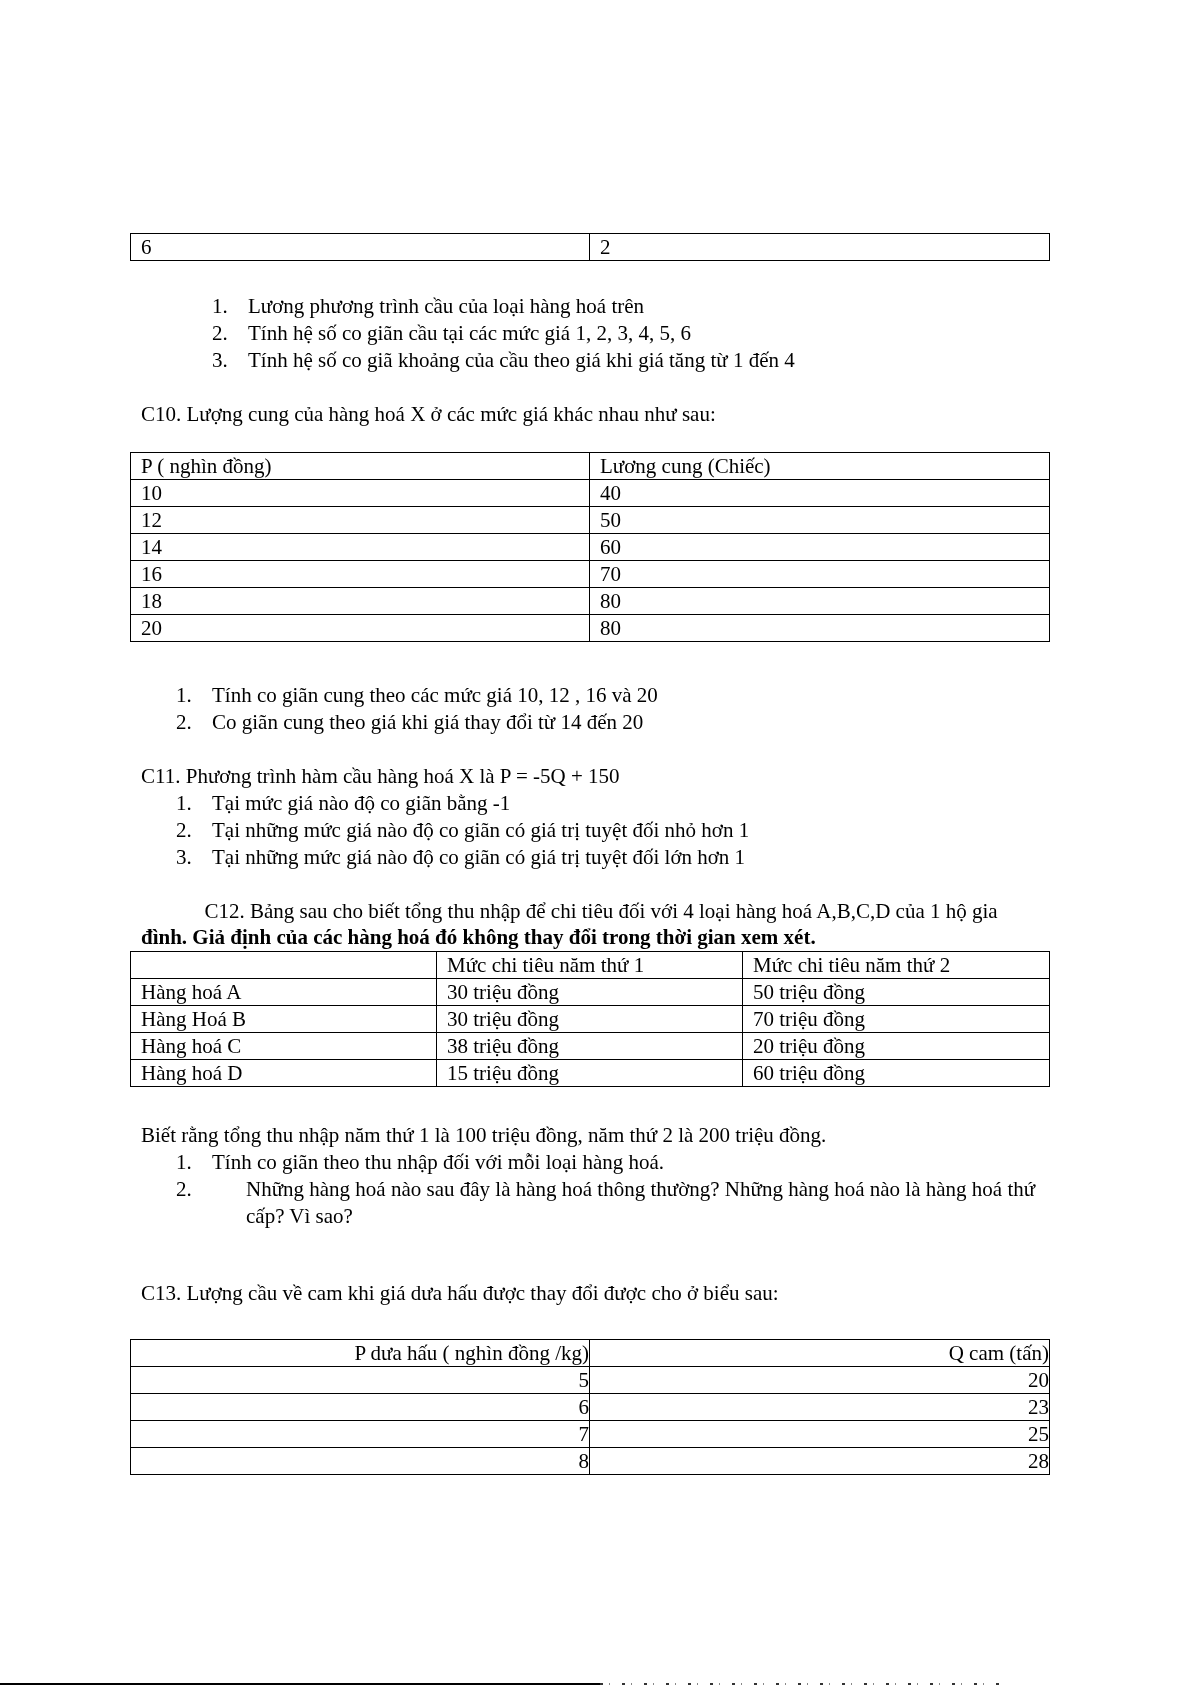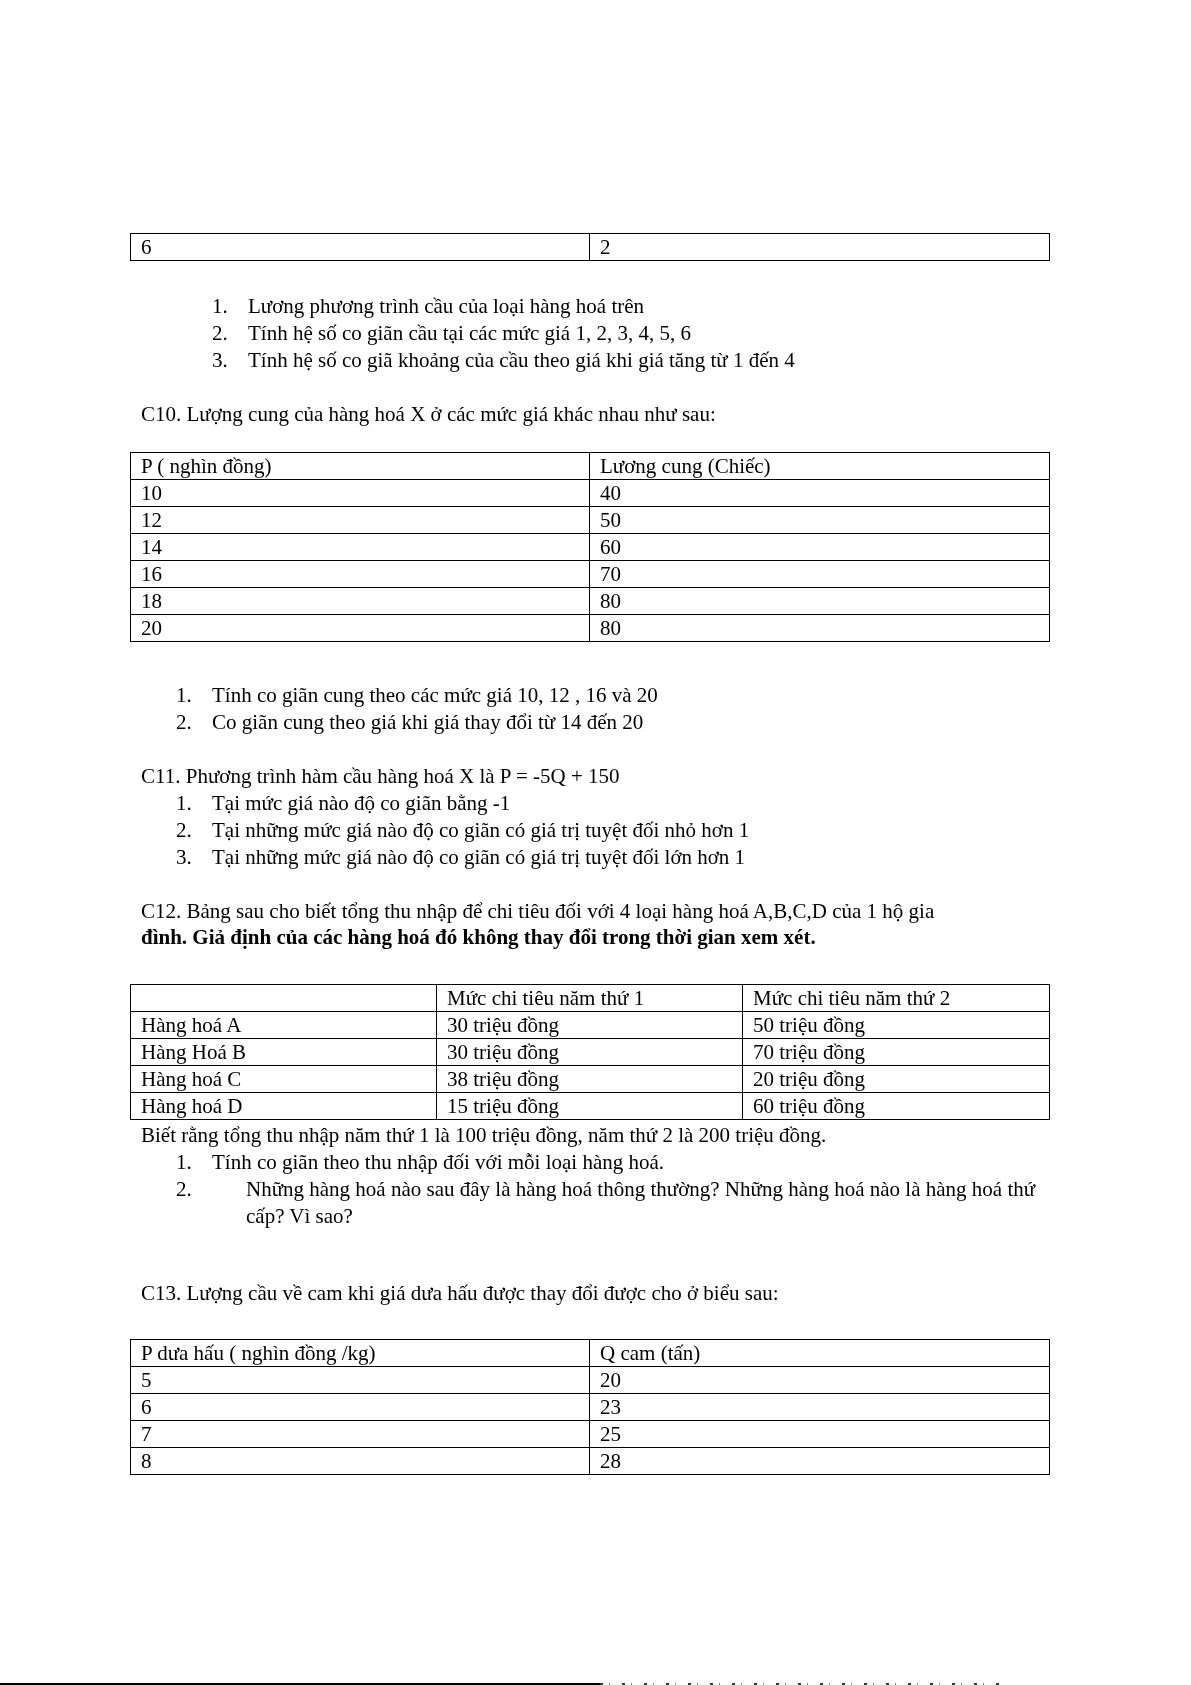"C12. Bảng sau cho biết" div.para { text-align: none -> center }
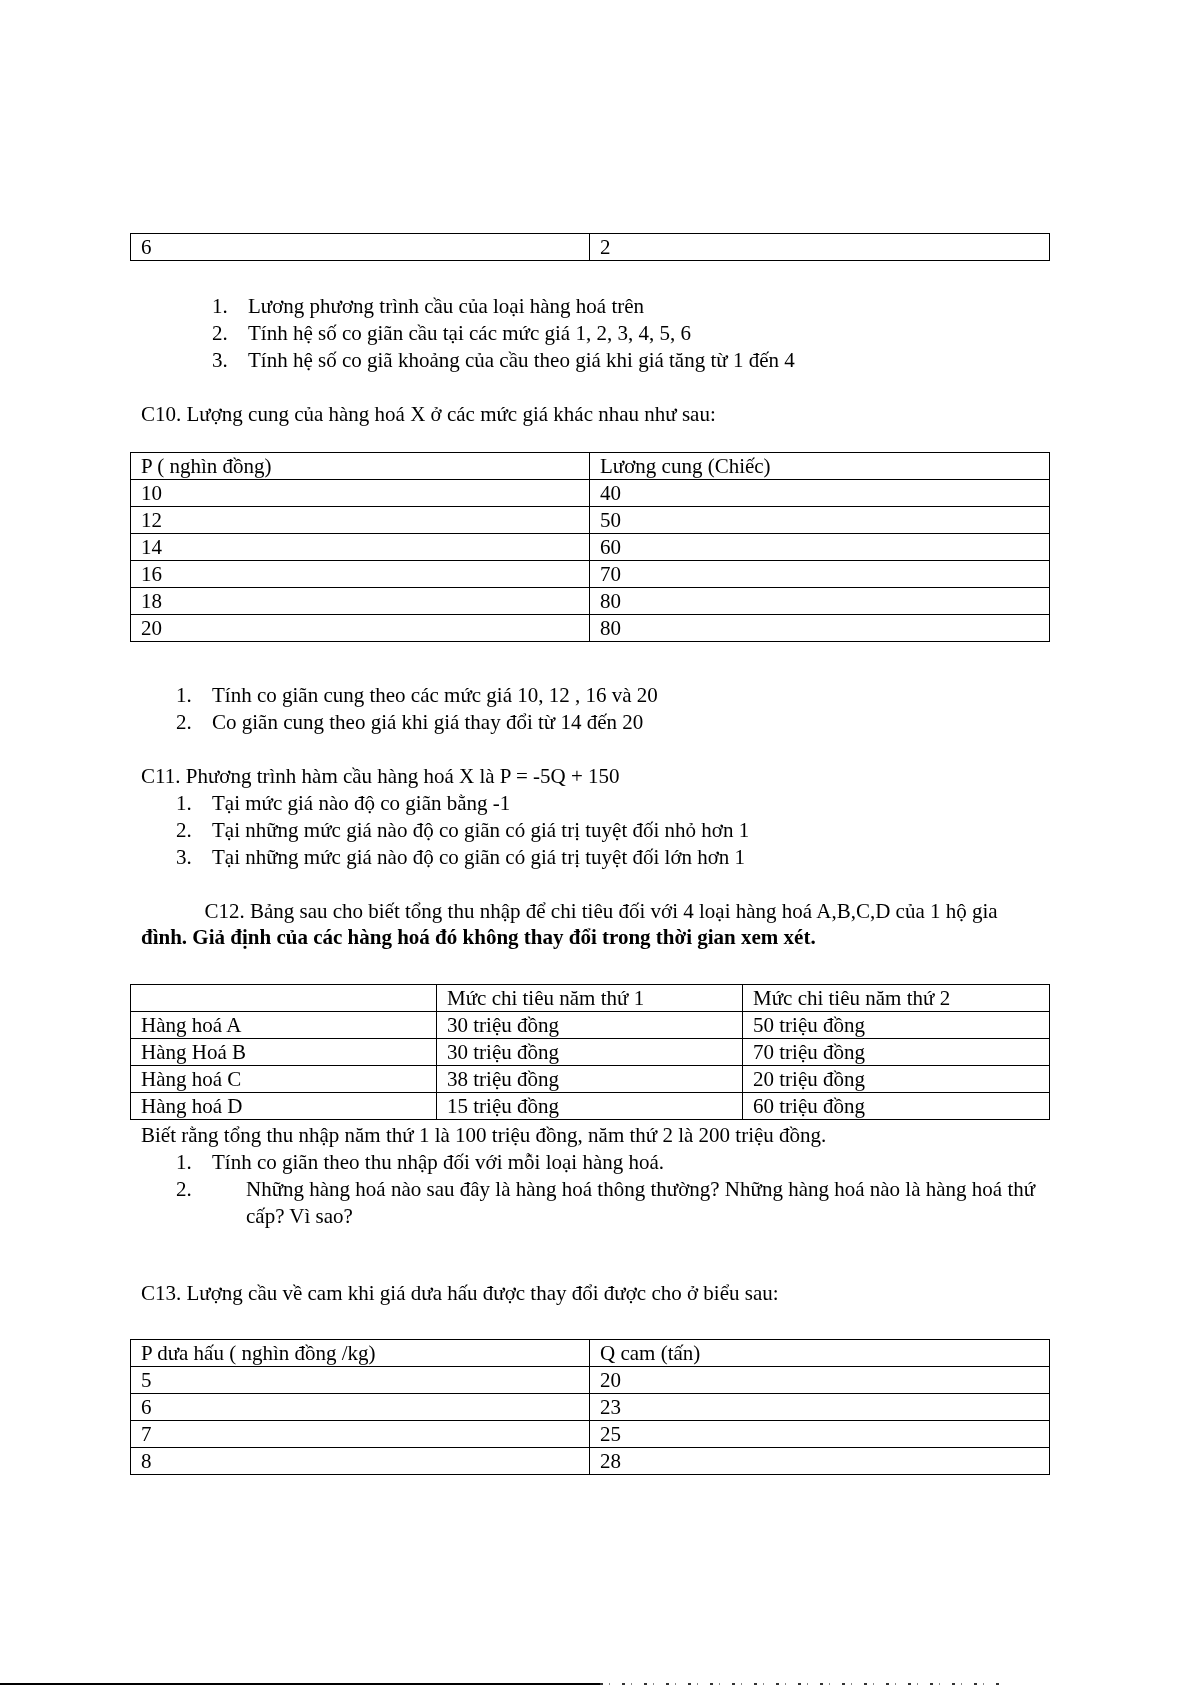"Mức chi tiêu năm thứ" table.doc { top: 984px -> 951px }
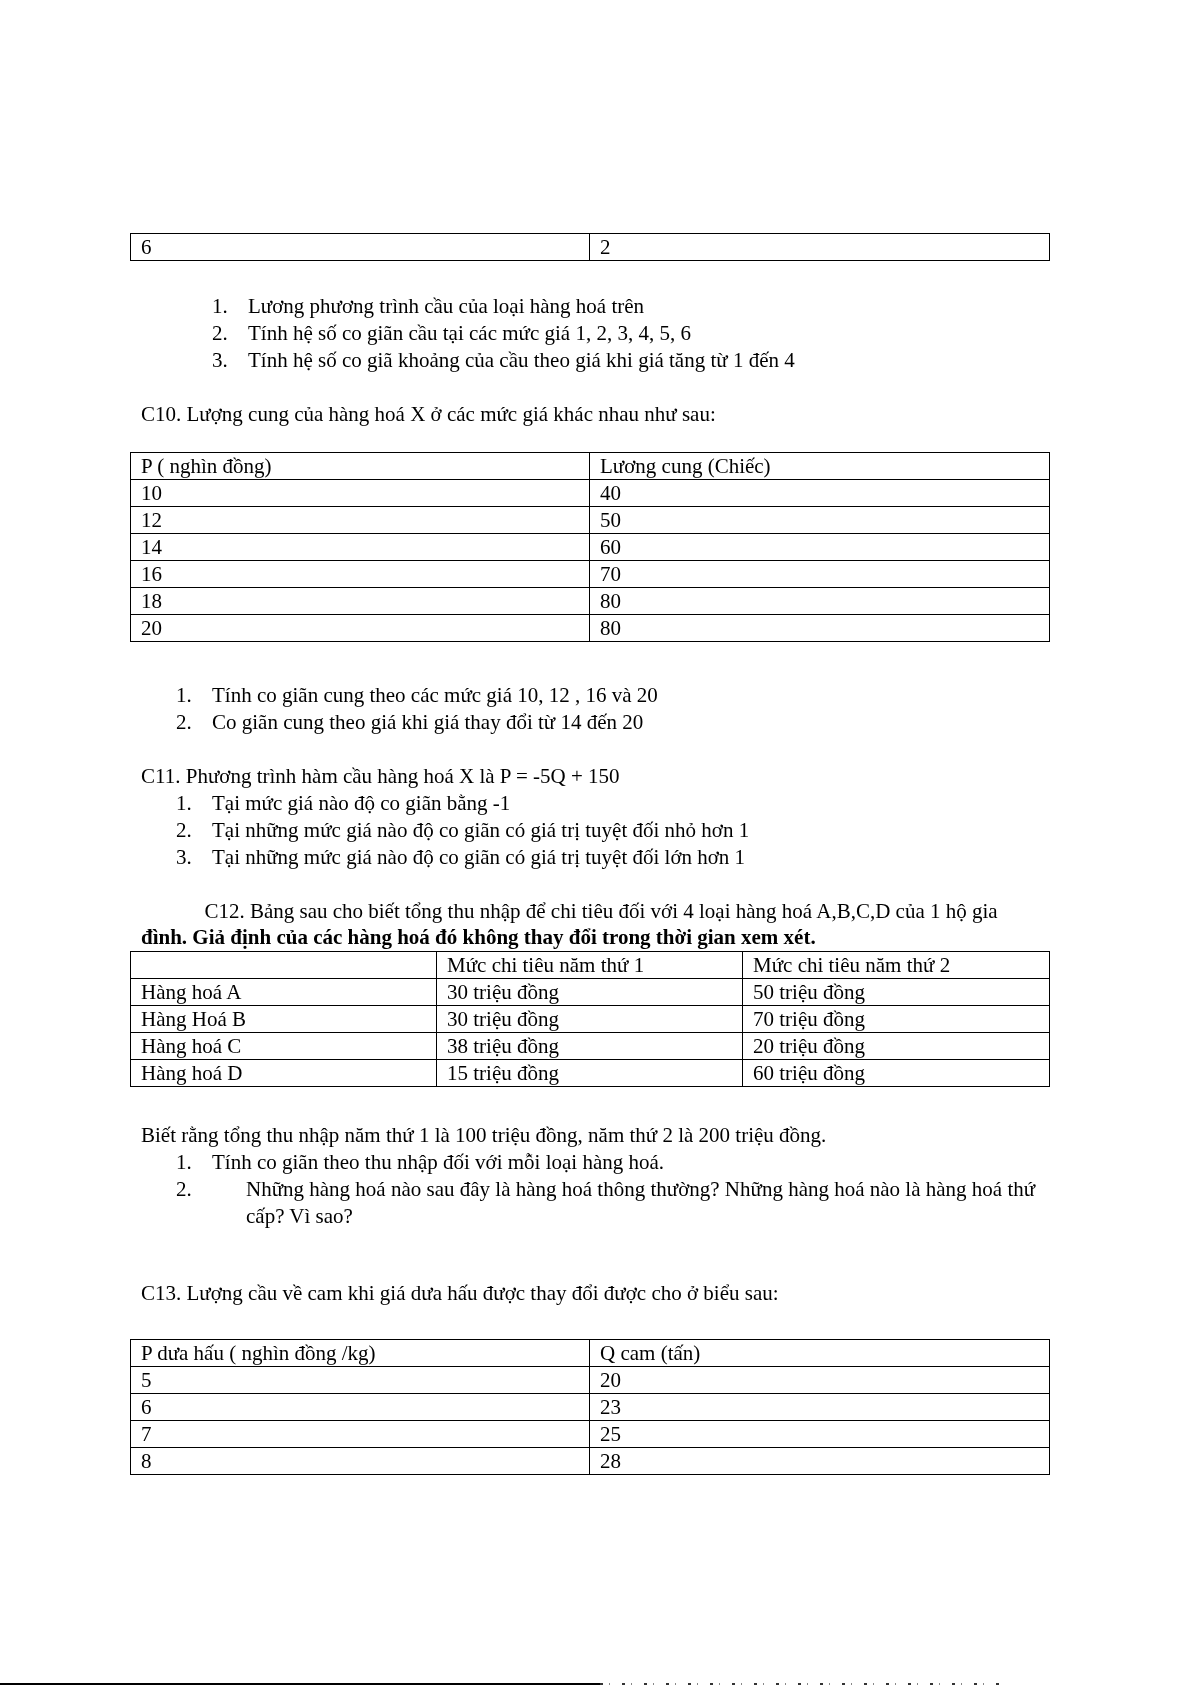"P dưa hấu ( nghìn" table.doc { text-align: none -> right }
